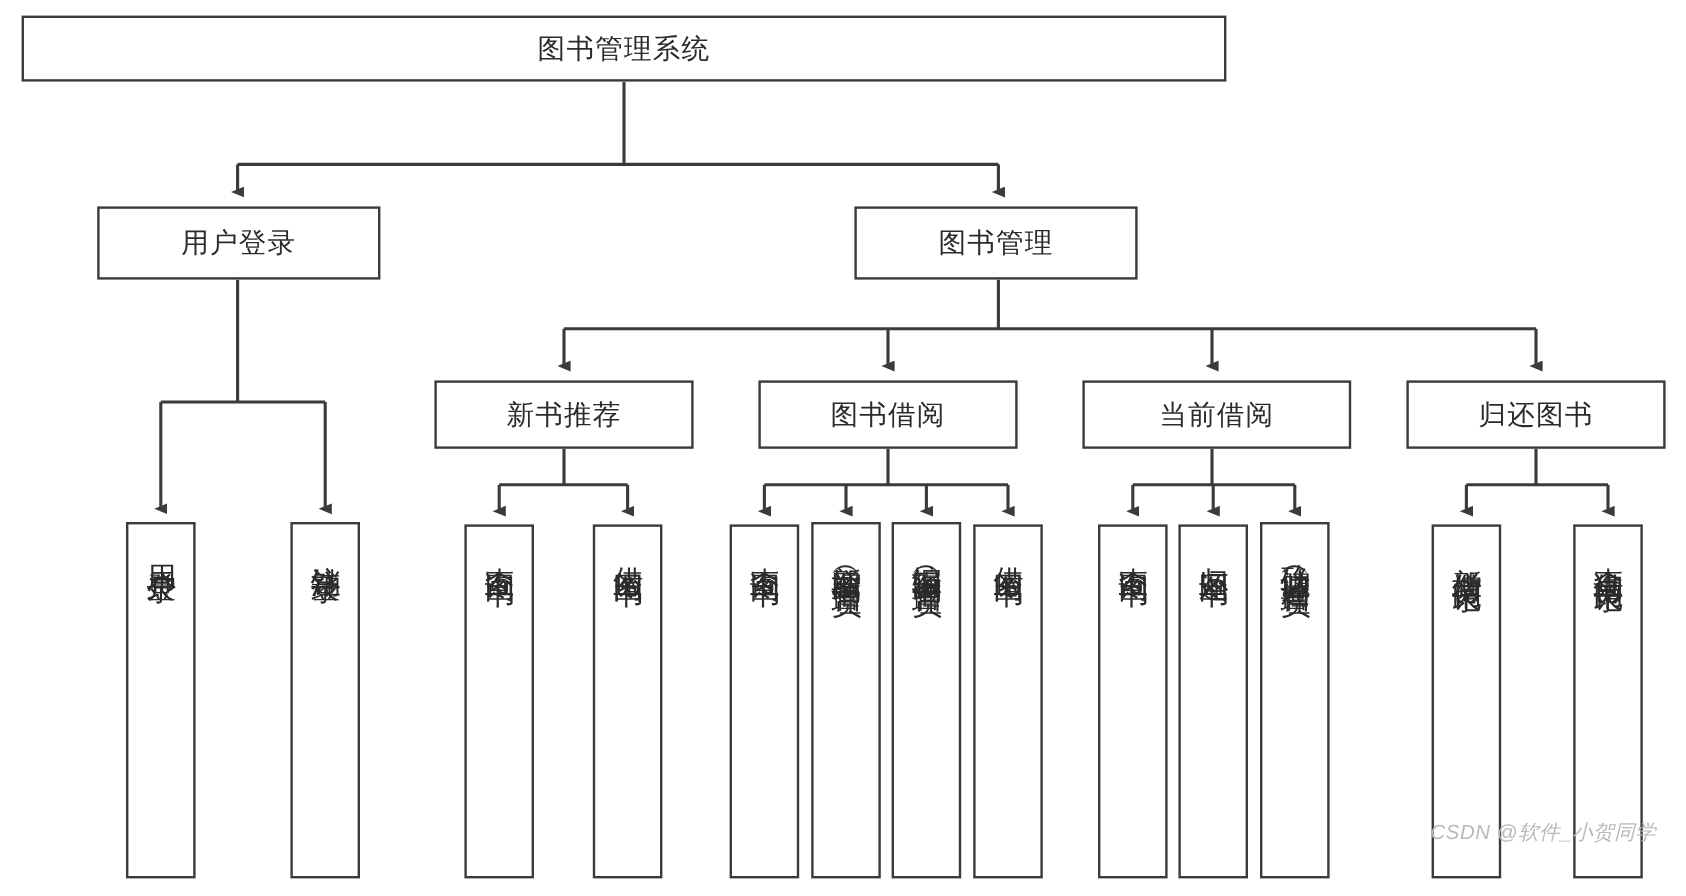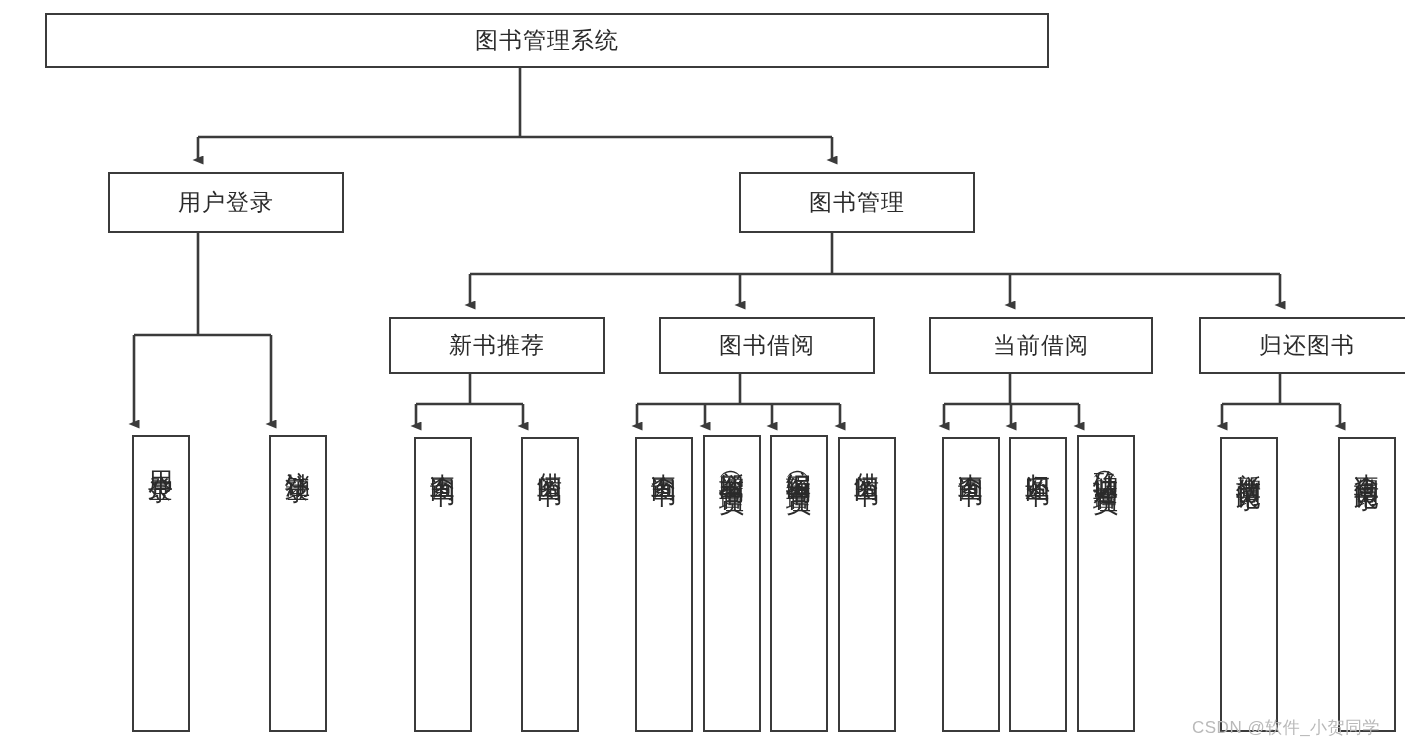"图书管理系统" .node { margin-left: 27px -> none }
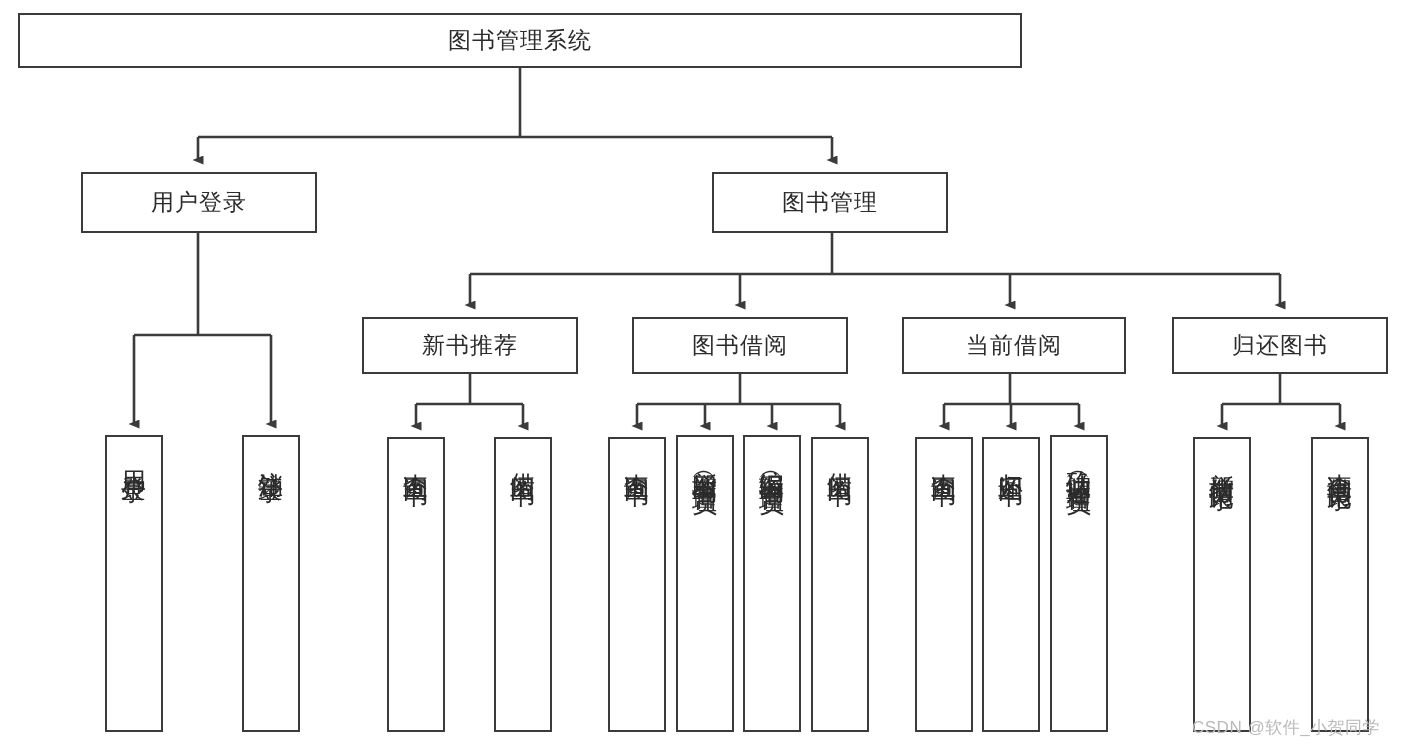"CSDN @软件_小贺同学" div.watermark { font-style: none -> italic; top: 716px -> 682px }
